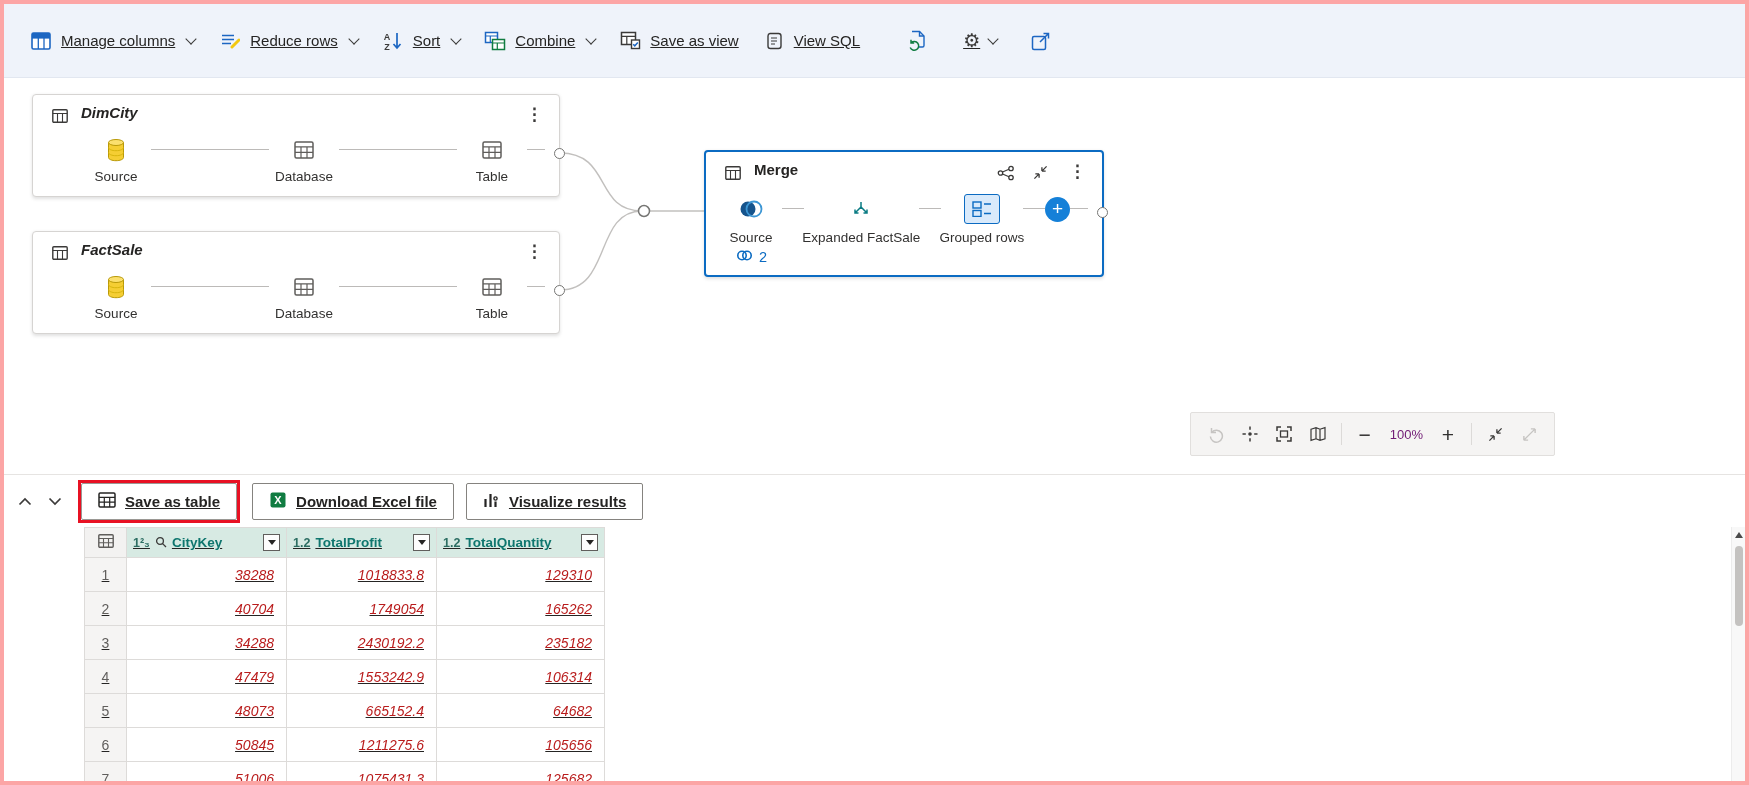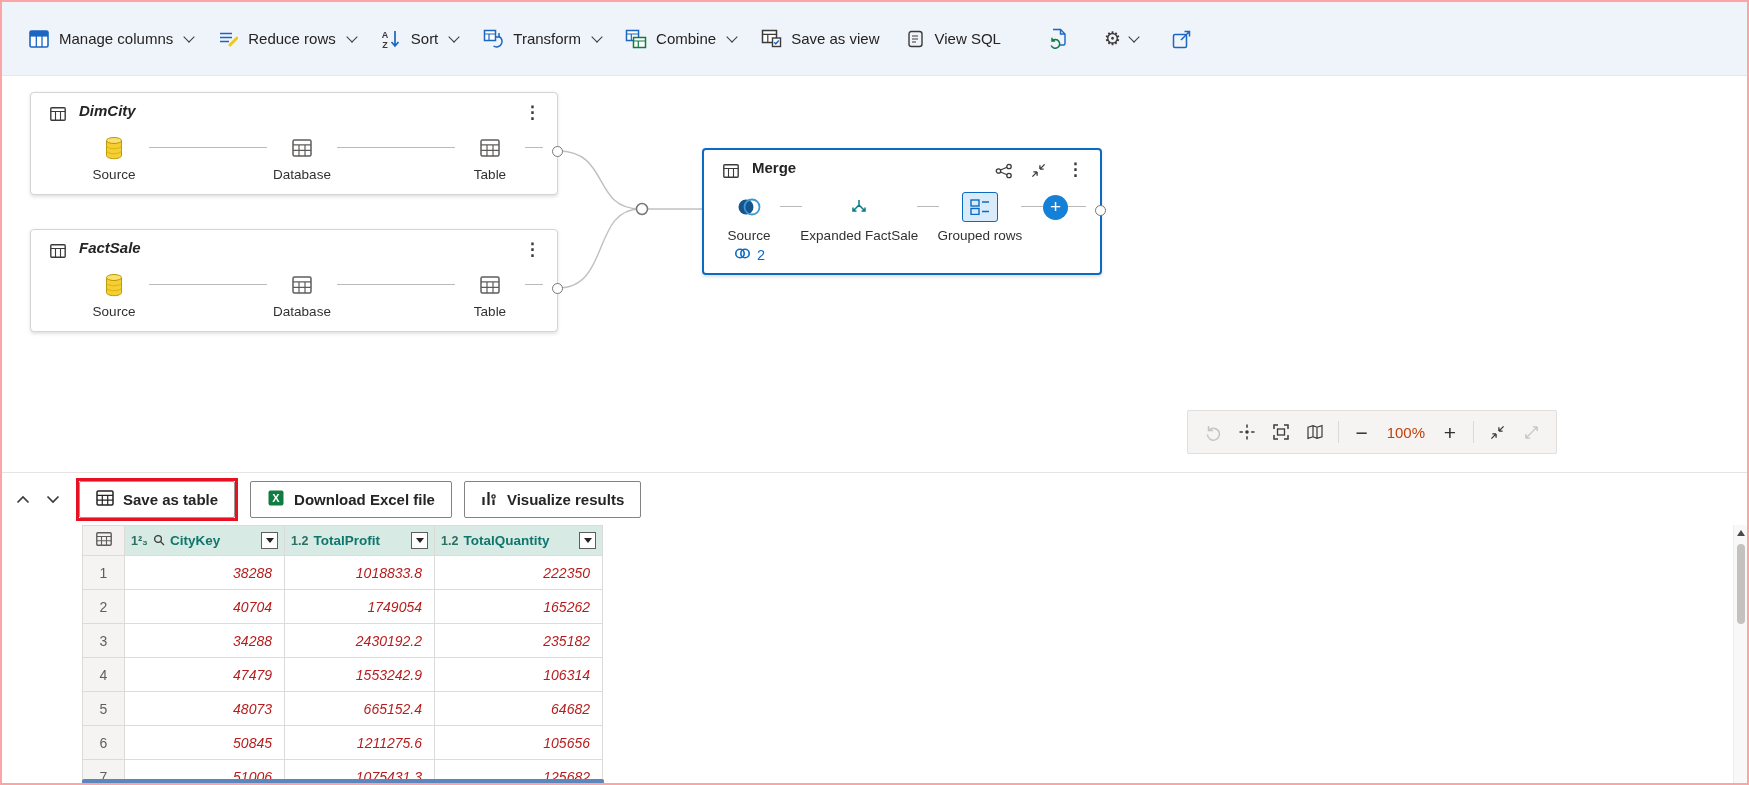"Manage columns" .window { border: 2px solid #fca5a5 -> 4px solid #fca5a5; text-decoration: none -> underline }
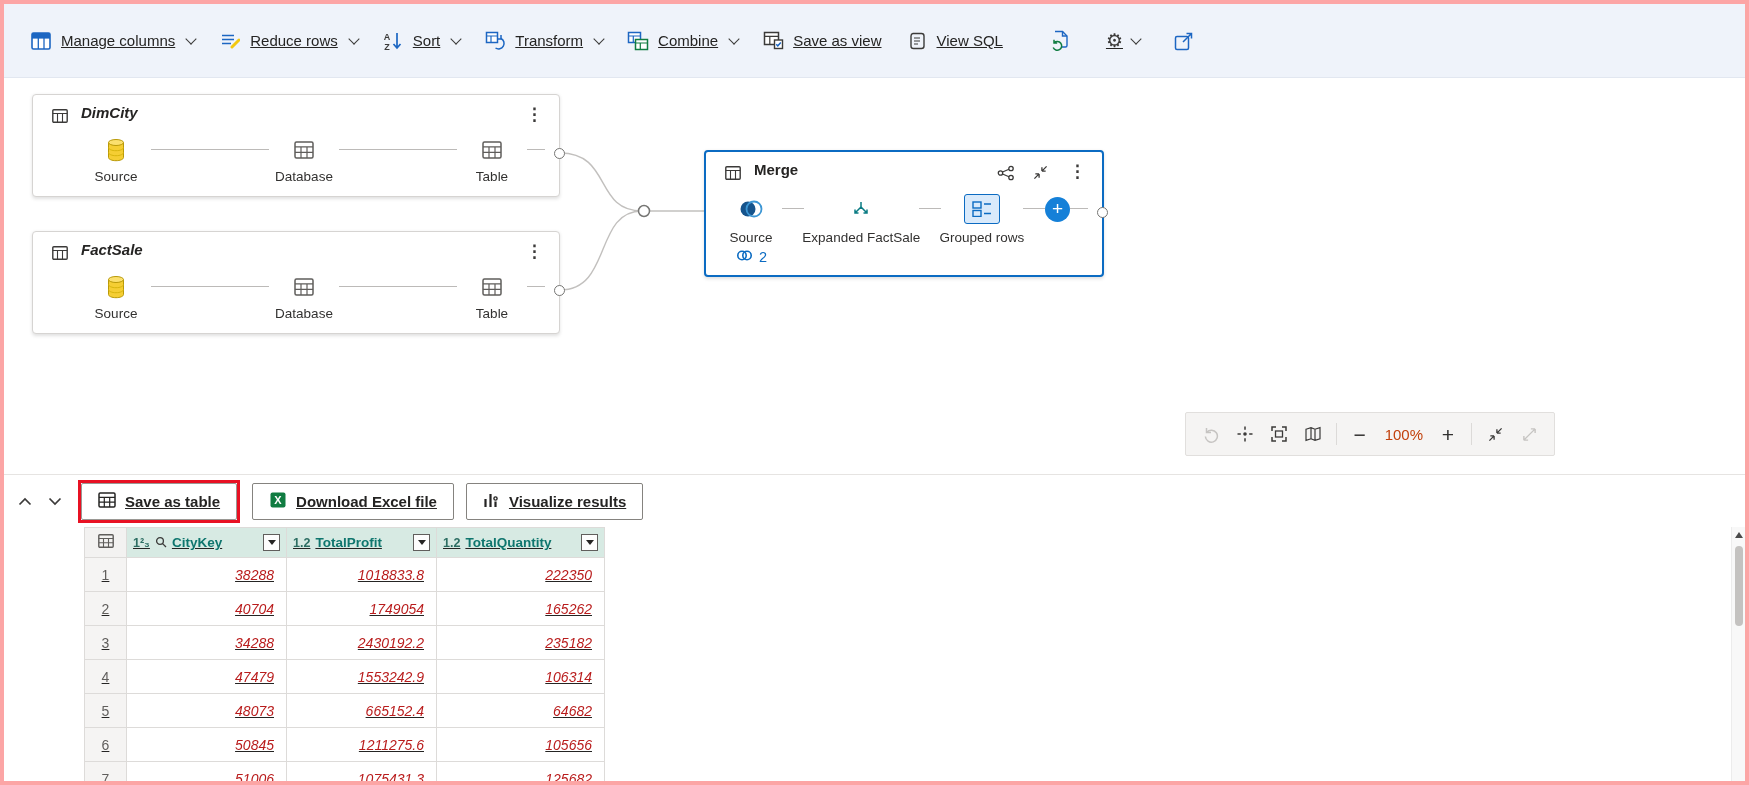"Transform" div.tb-item { html: <div> <span> <svg> <rect></rect> <path></path> <path></path> <path></path> </svg> </span> <span>Transform</span> <span></span> </div> -> none }
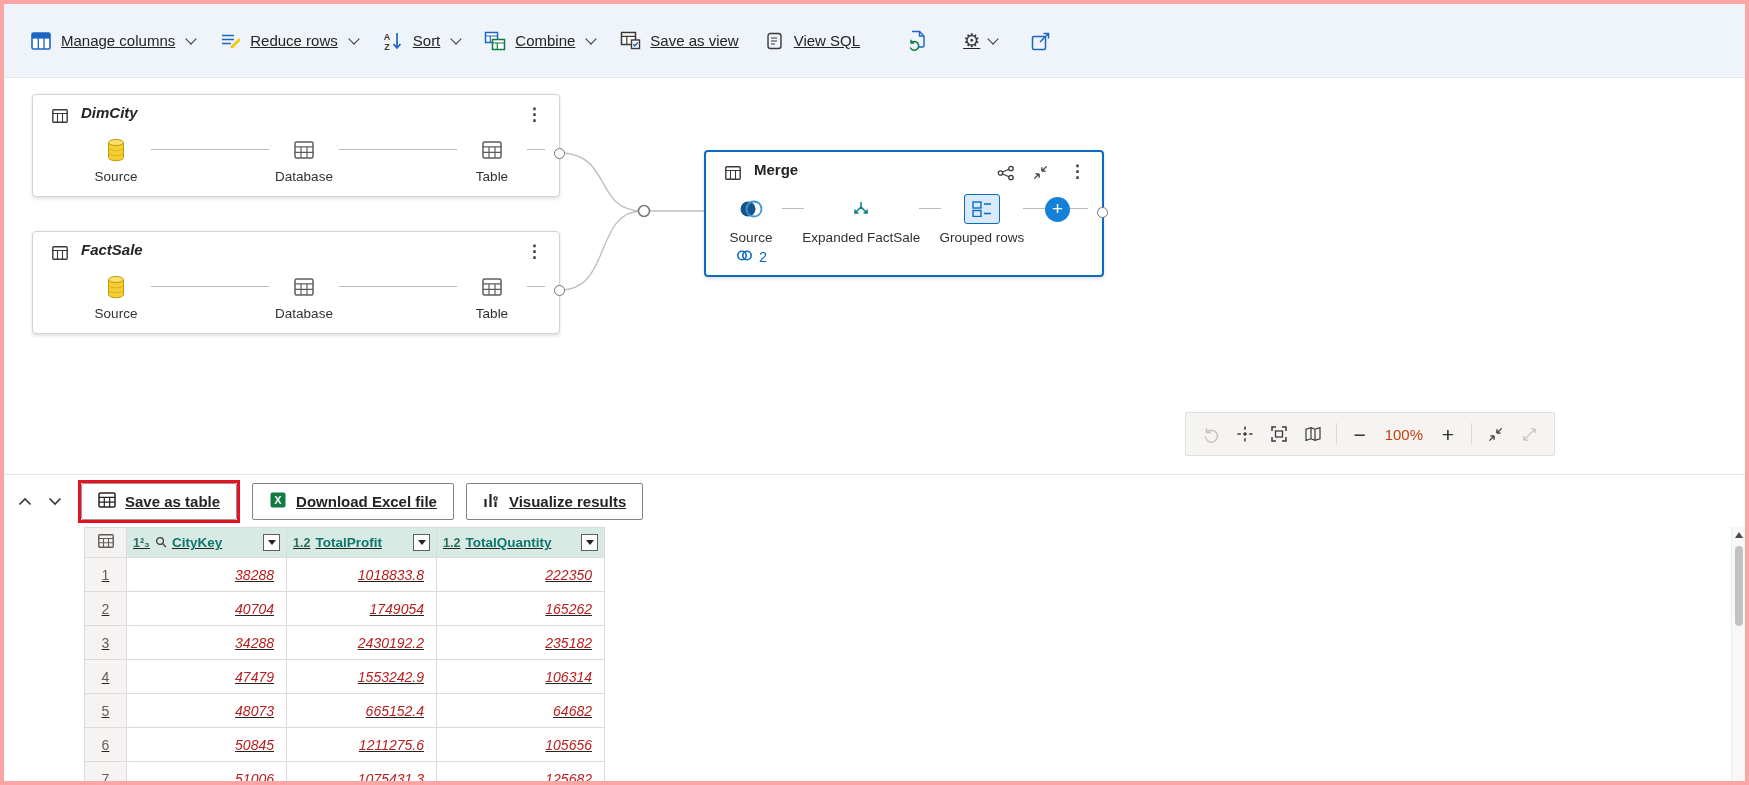"100%" .zlevel { color: #c2410c -> #701a75; font-size: 15px -> 13px }
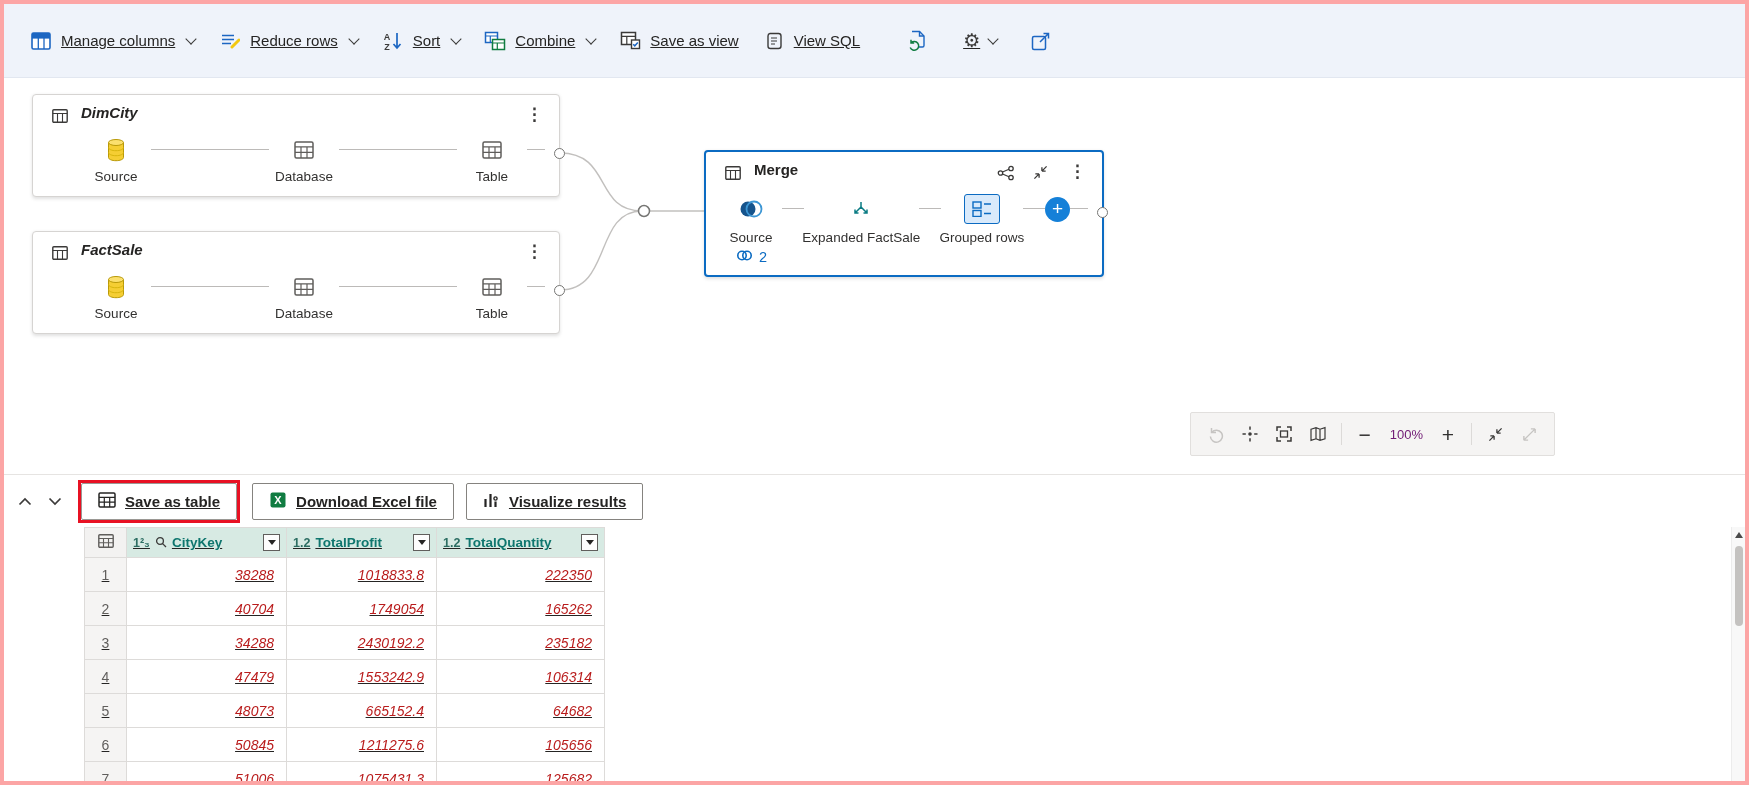"222350" td.val { text: 222350 -> 129310 }
